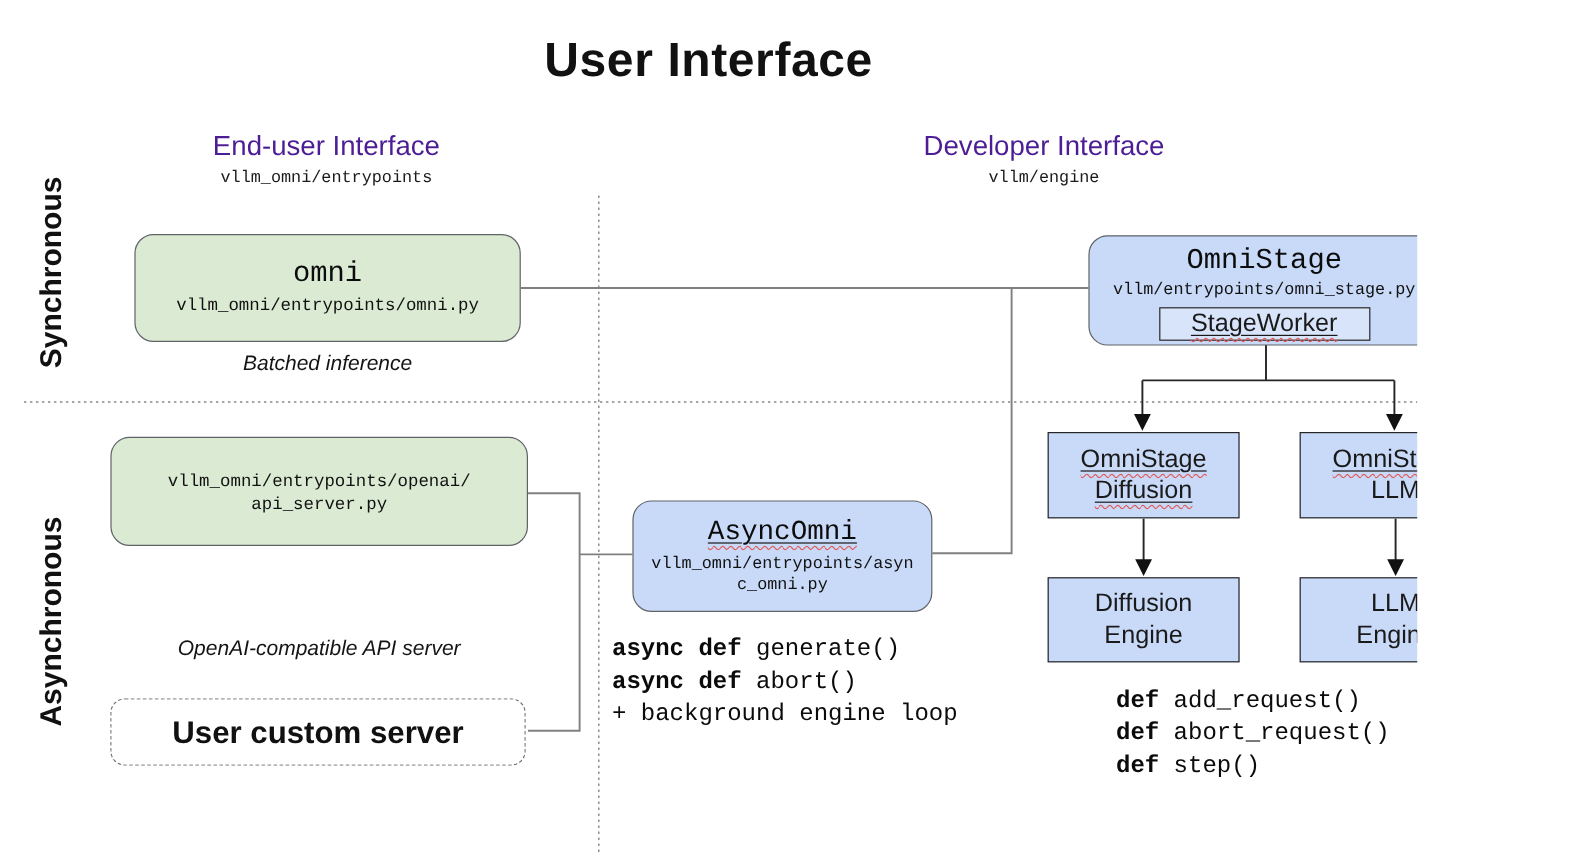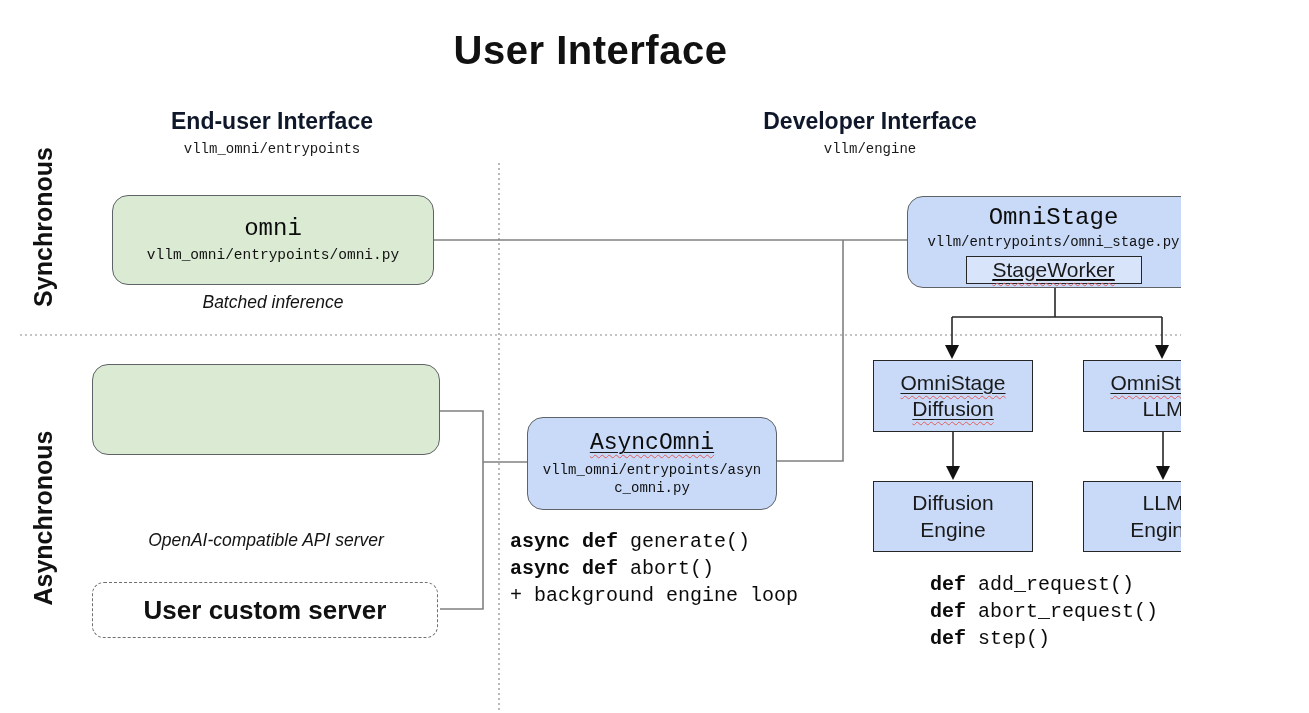"End-user Interface" .section-head .t { color: #0f172a -> #4c1d95; font-weight: 700 -> 400 }
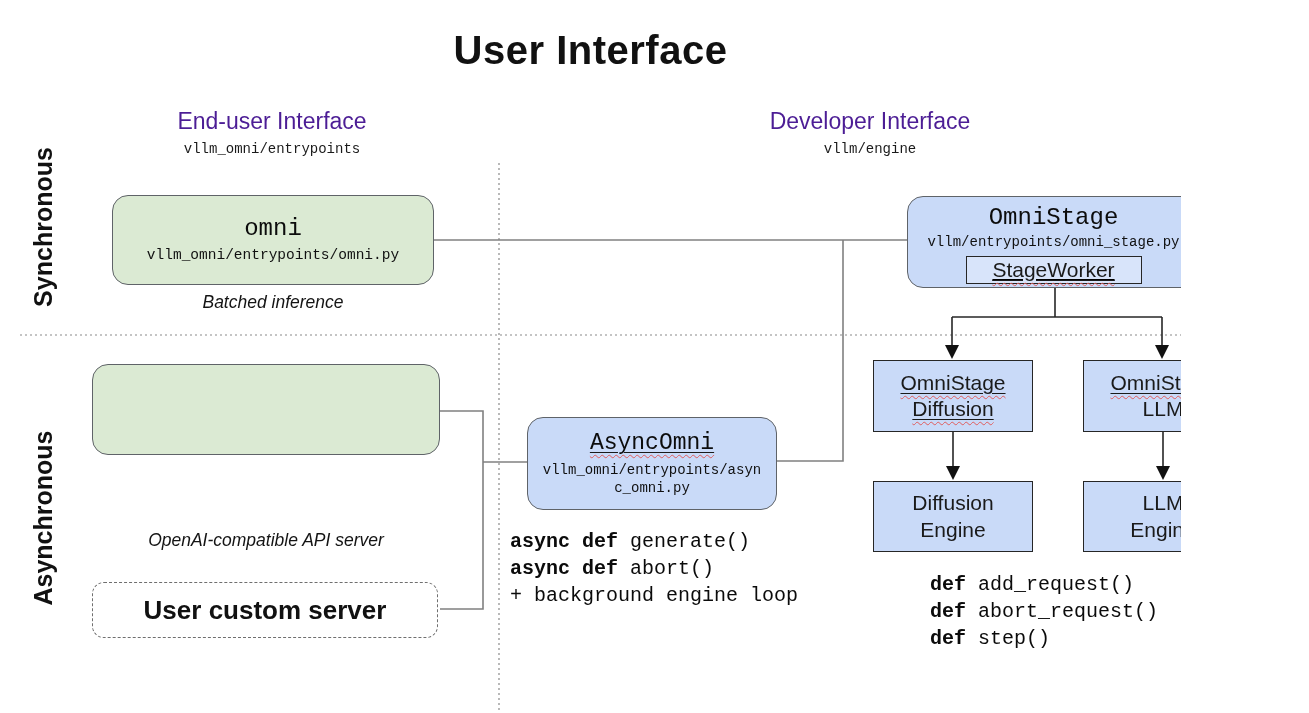"StageWorker" .worker-box { text-decoration: underline -> none }
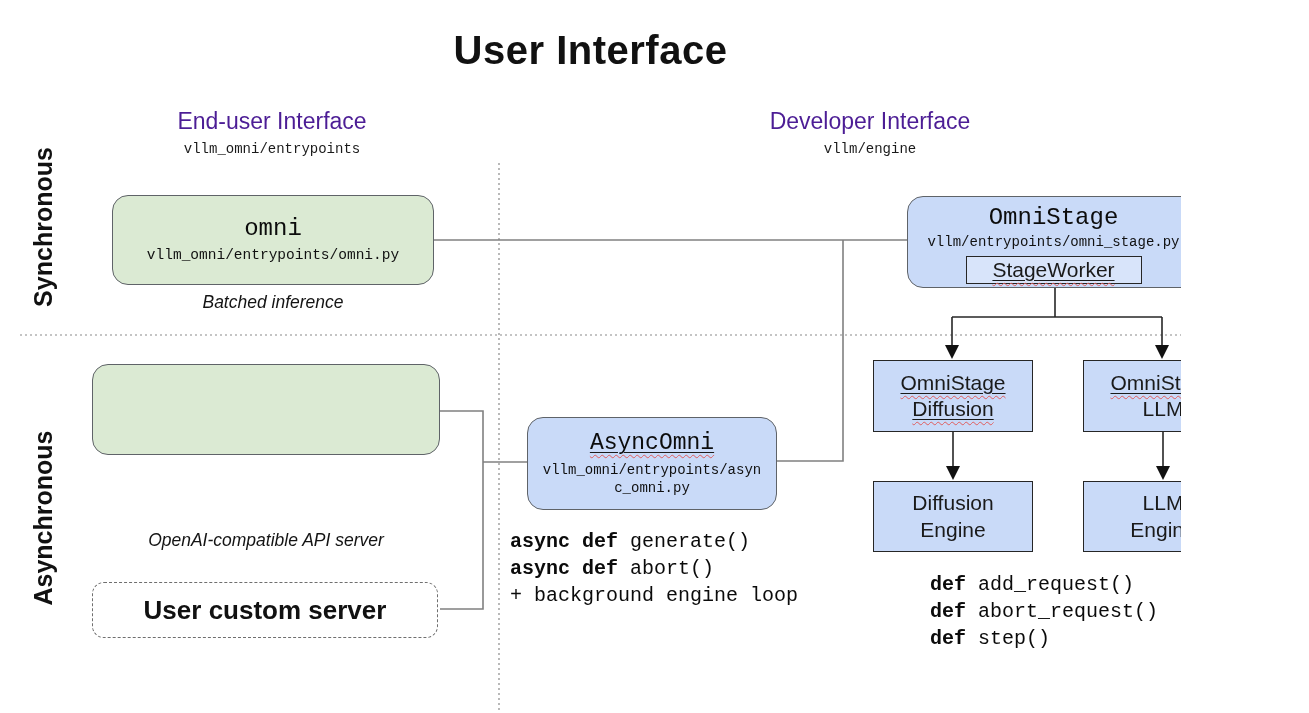"vllm_omni/entrypoints/openai/" div.box-path { html: none -> <div> <div>vllm_omni/entrypoints/openai/</div> <div>api_server.py</div> </div> }
